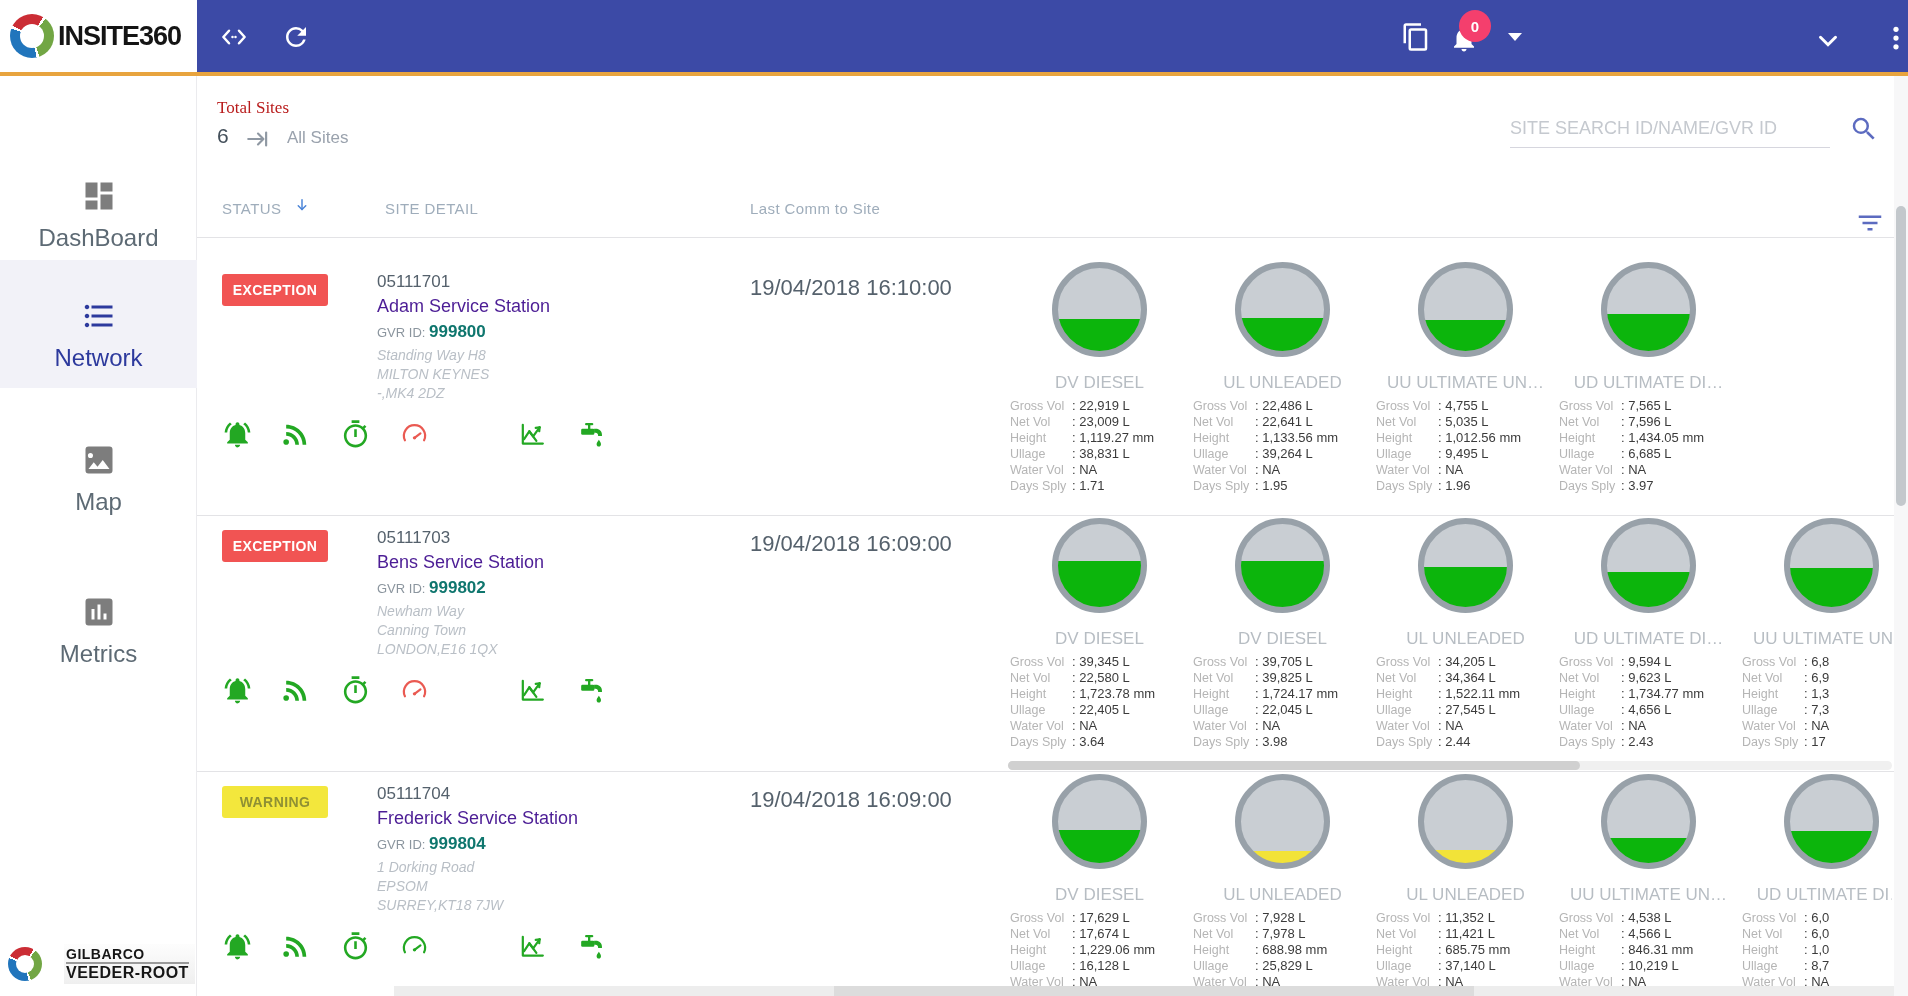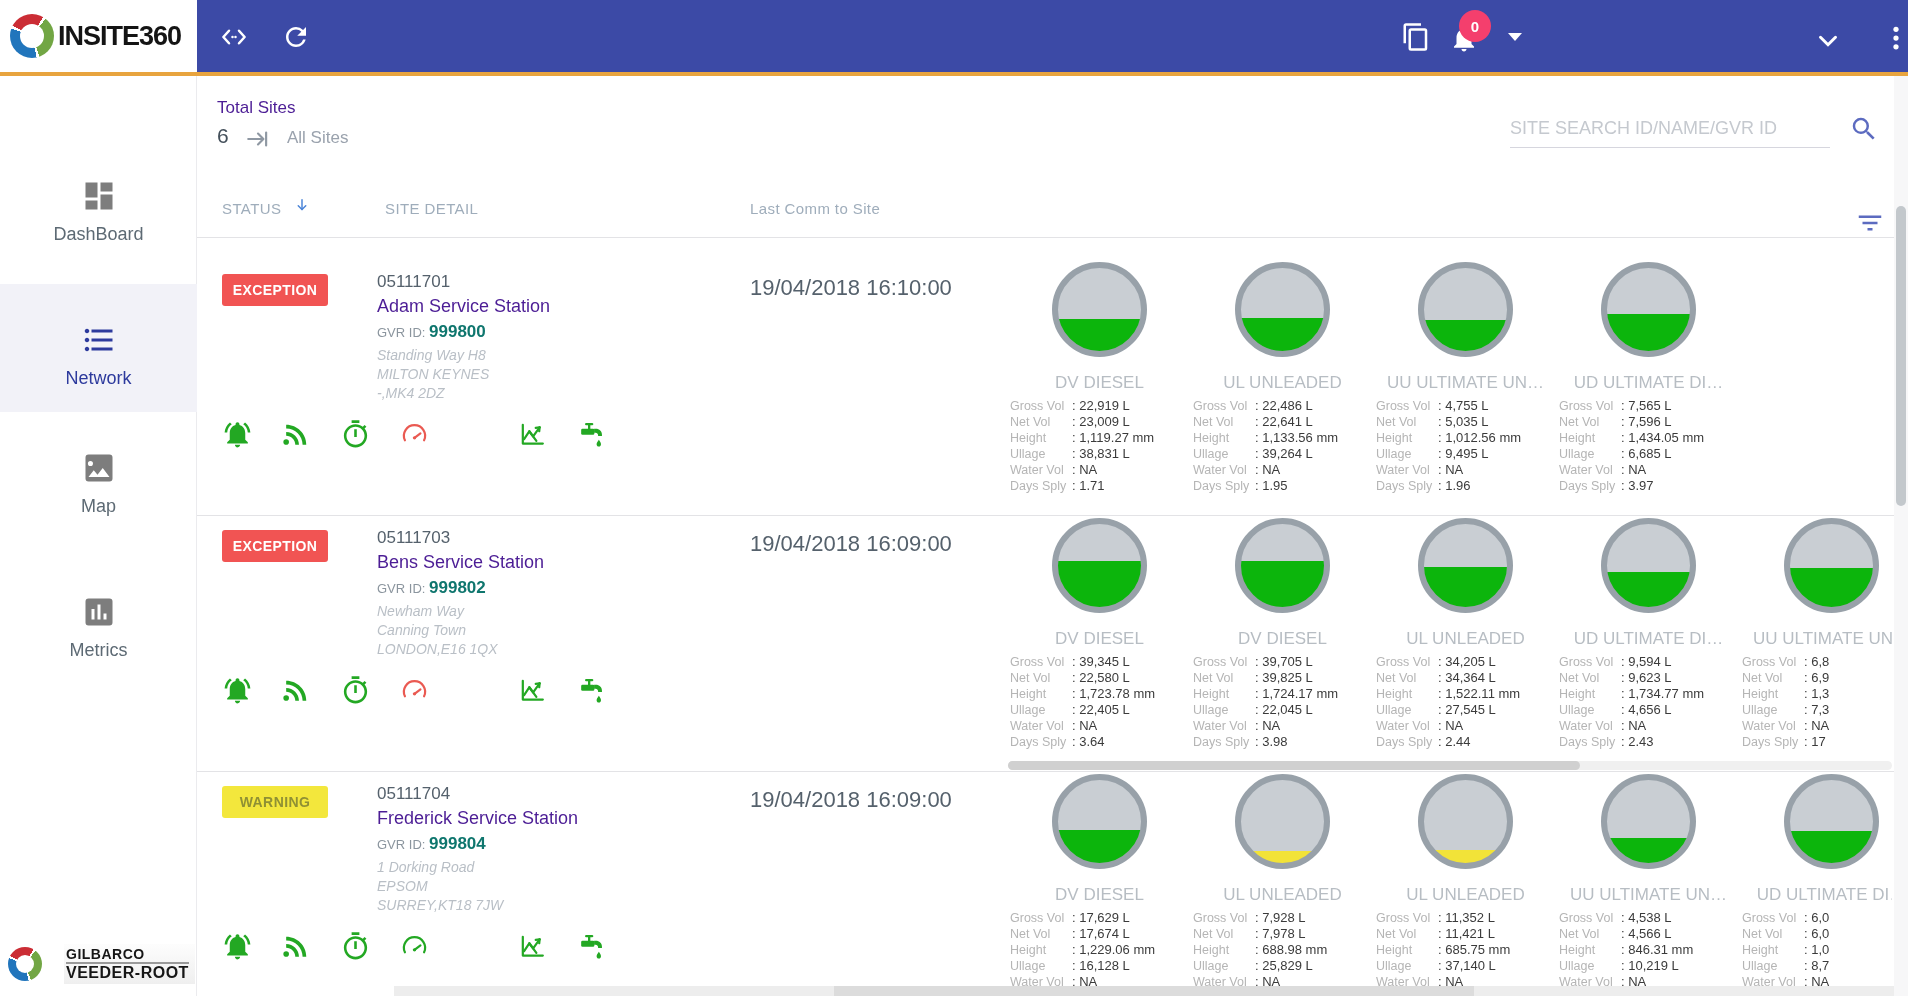"Total Sites" #total-sites-label { color: #4c1d95 -> #b91c1c; font-family: none -> Liberation Serif, serif }
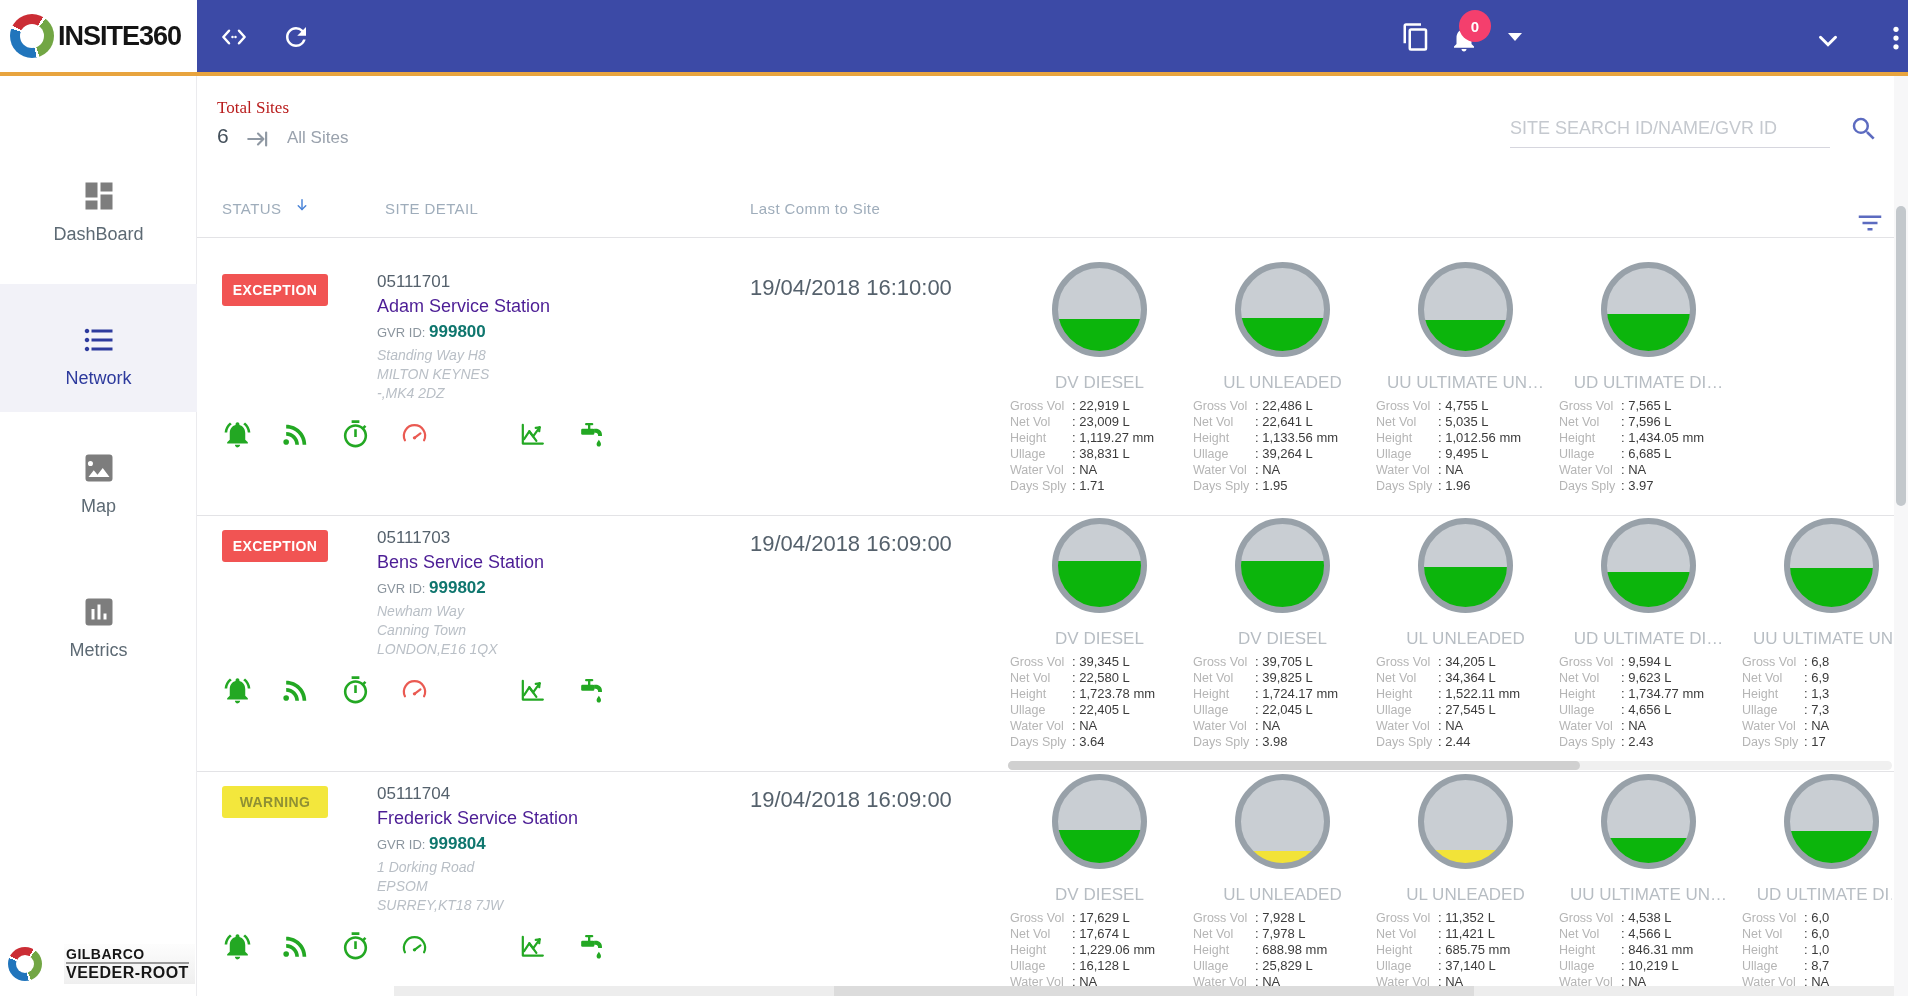"DashBoard" .side-item .side-label { font-size: 18px -> 24px }
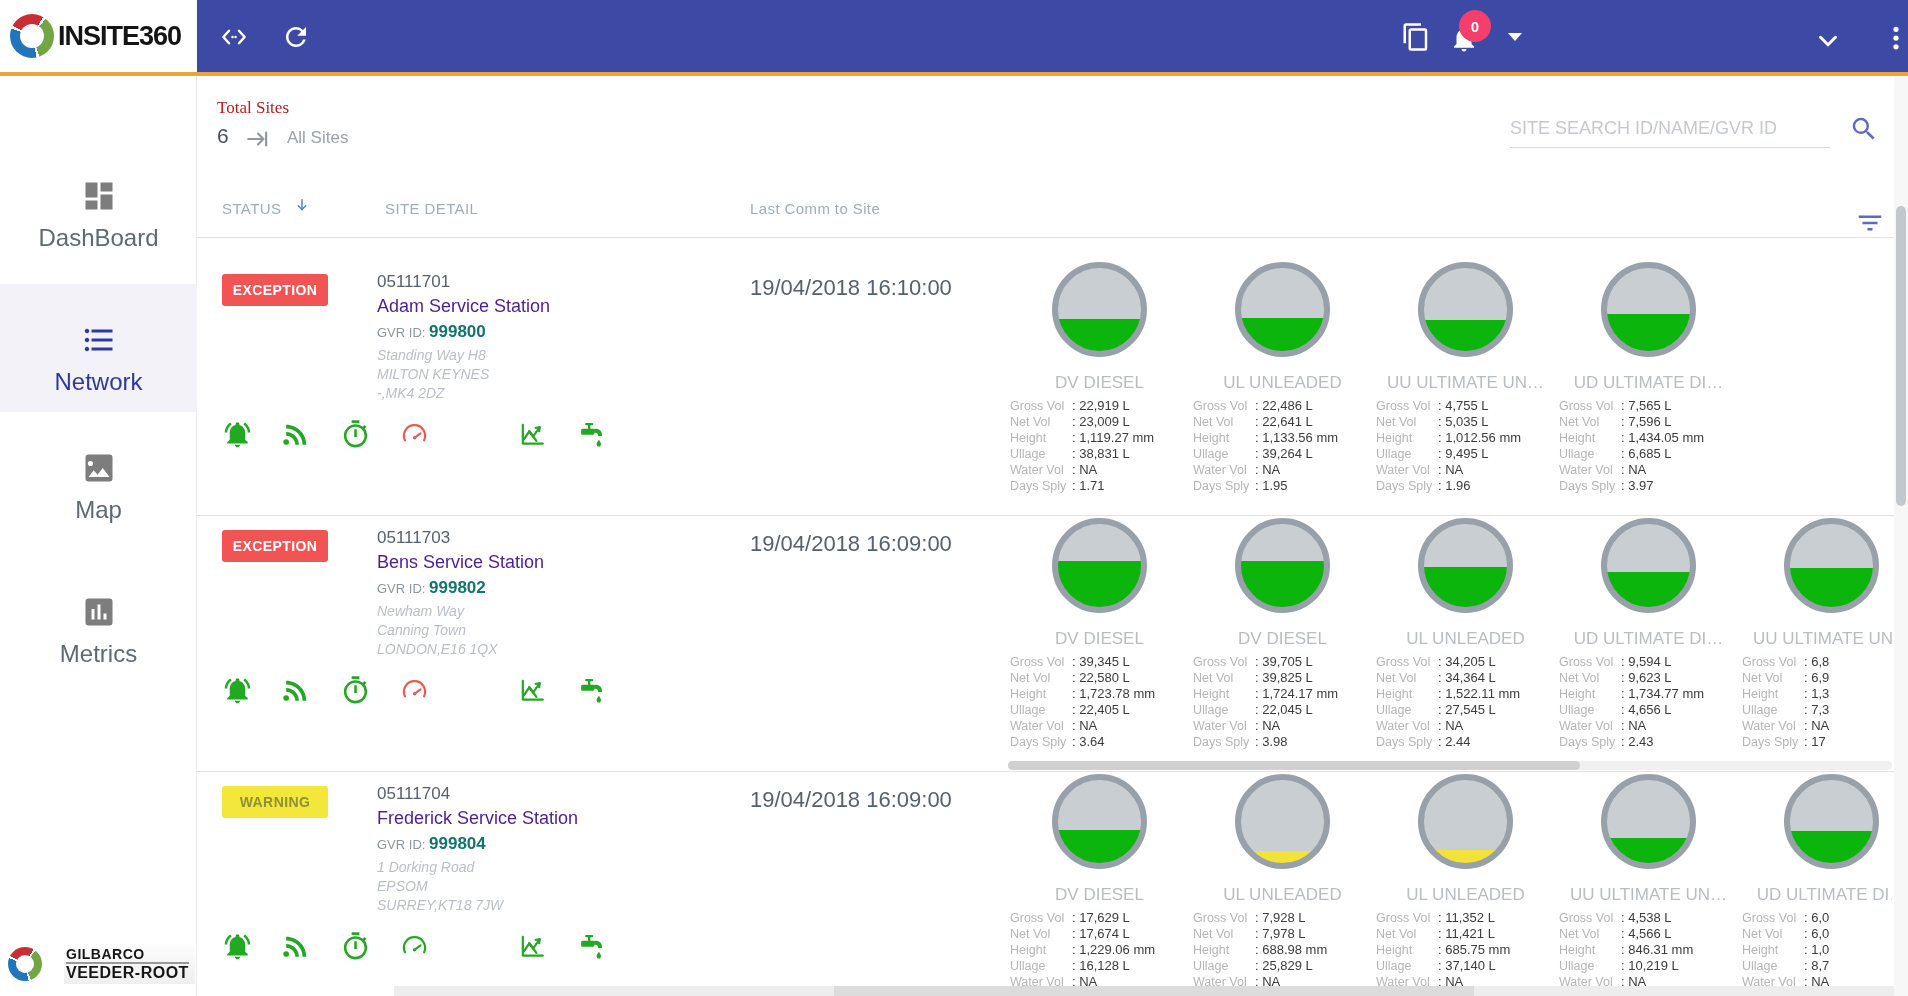"Network" #side-network { top: 208px -> 184px }
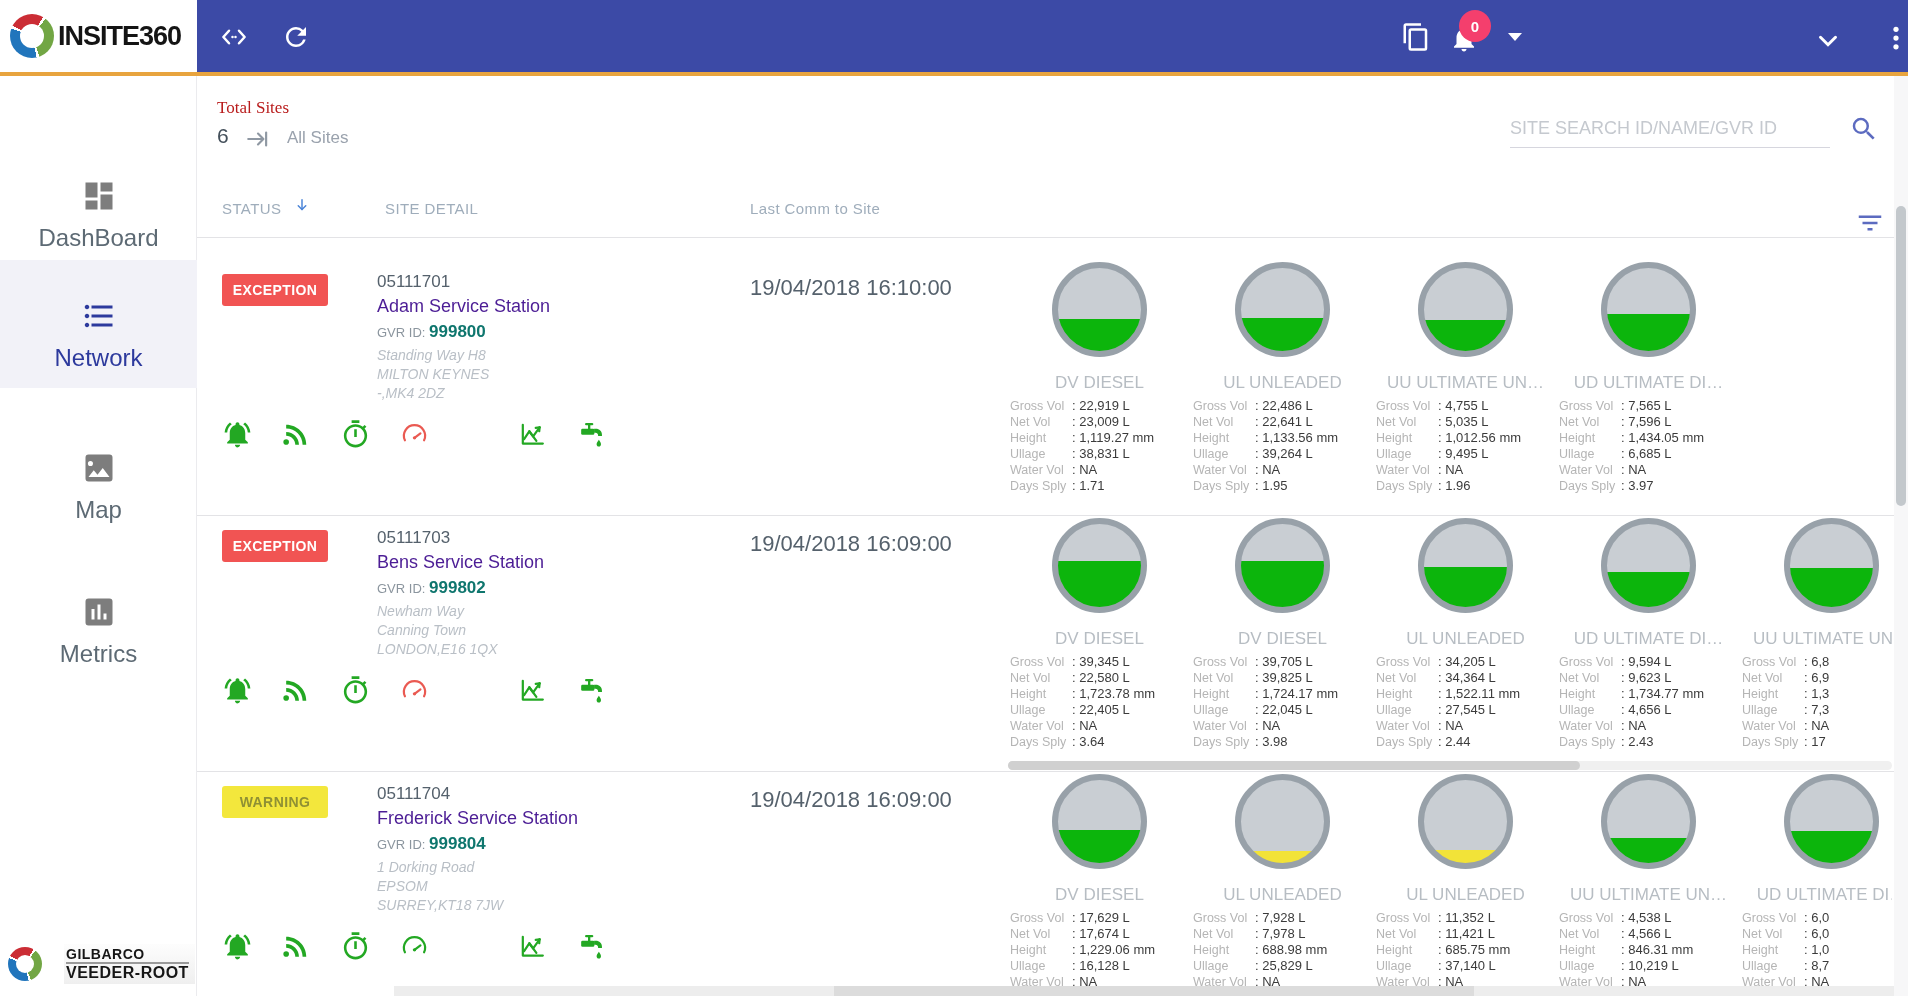"Map" #side-map { top: 360px -> 352px }
